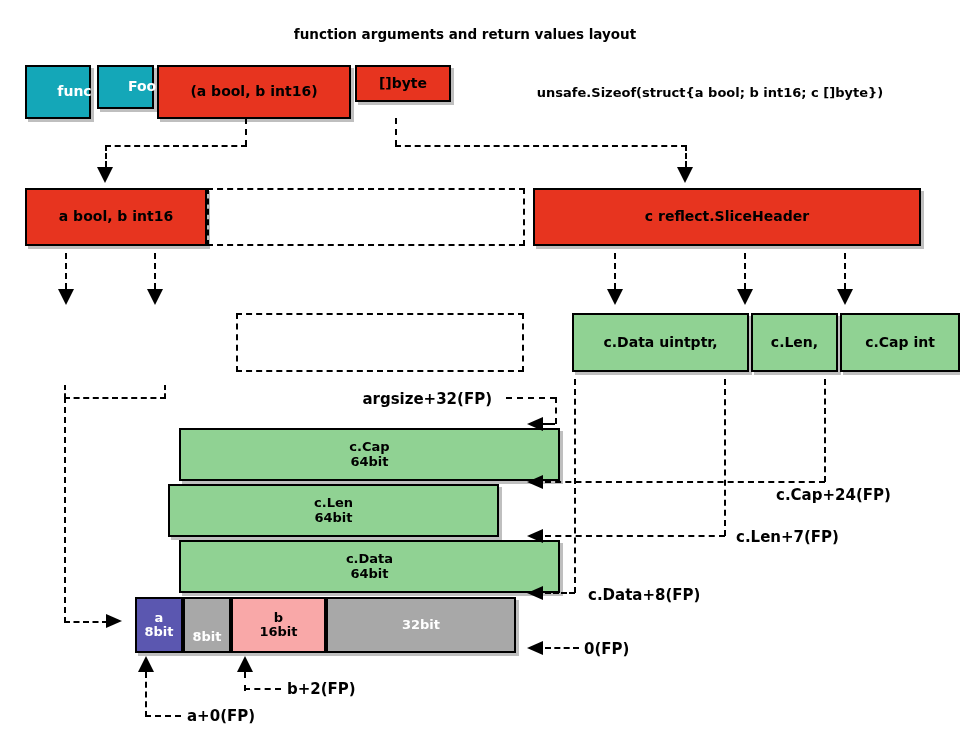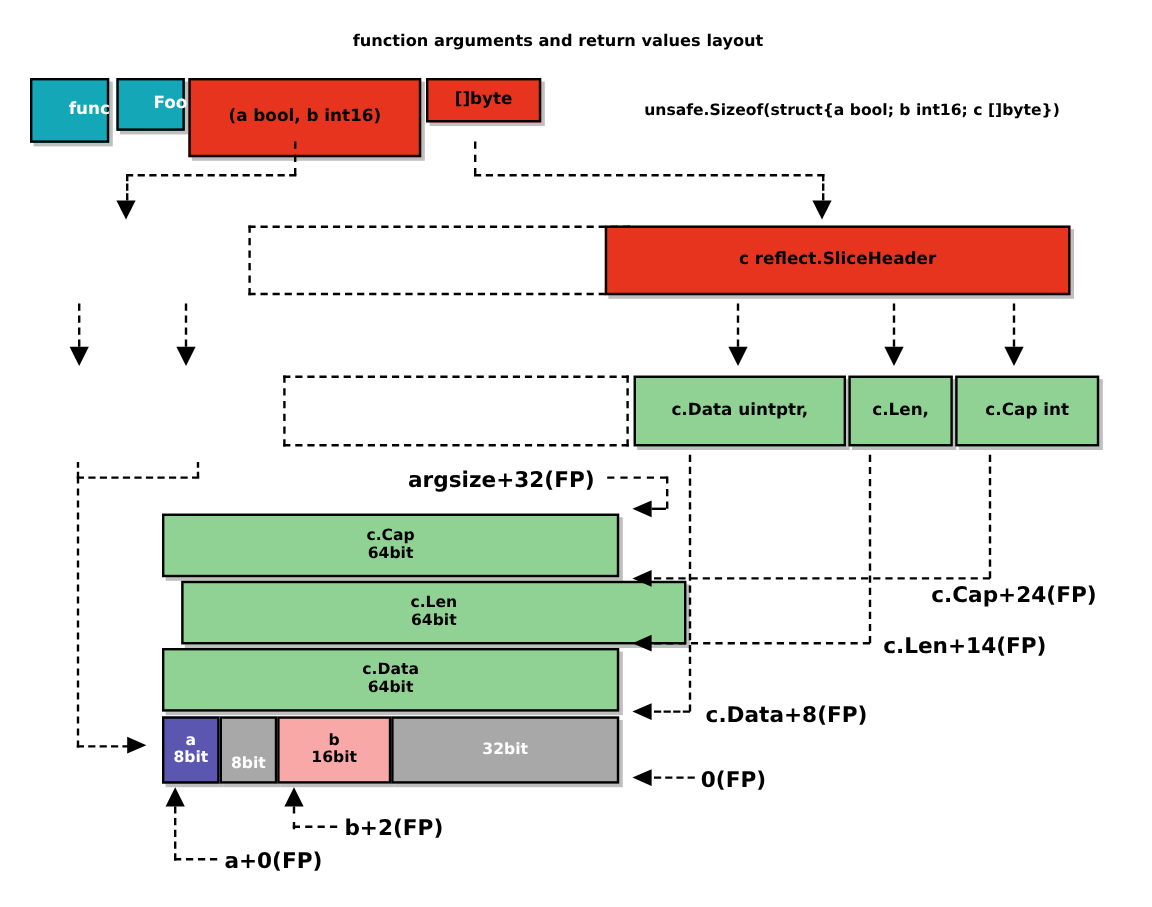"(a bool, b int16)" div.bx { height: 66px -> 54px }
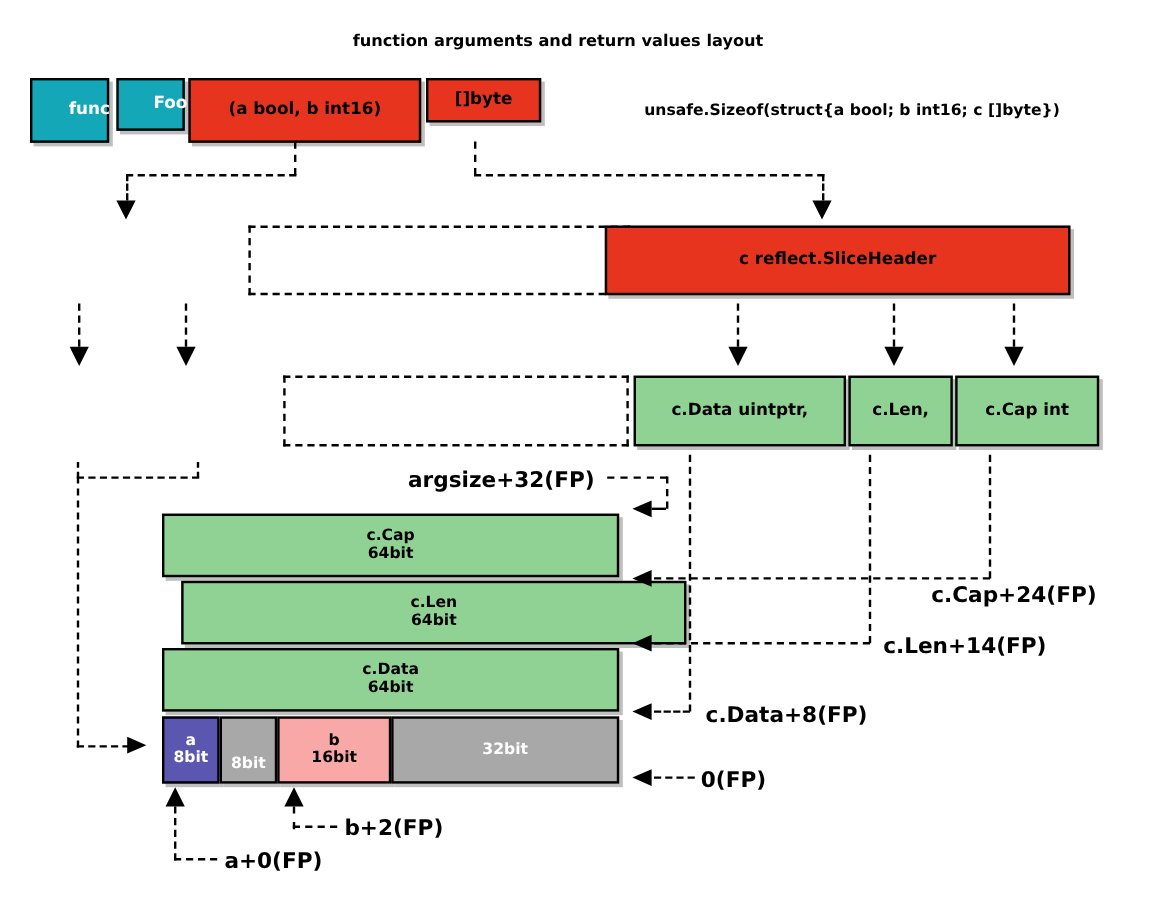"a bool, b int16" div.bx { html: none -> <div>a bool, b int16</div> }
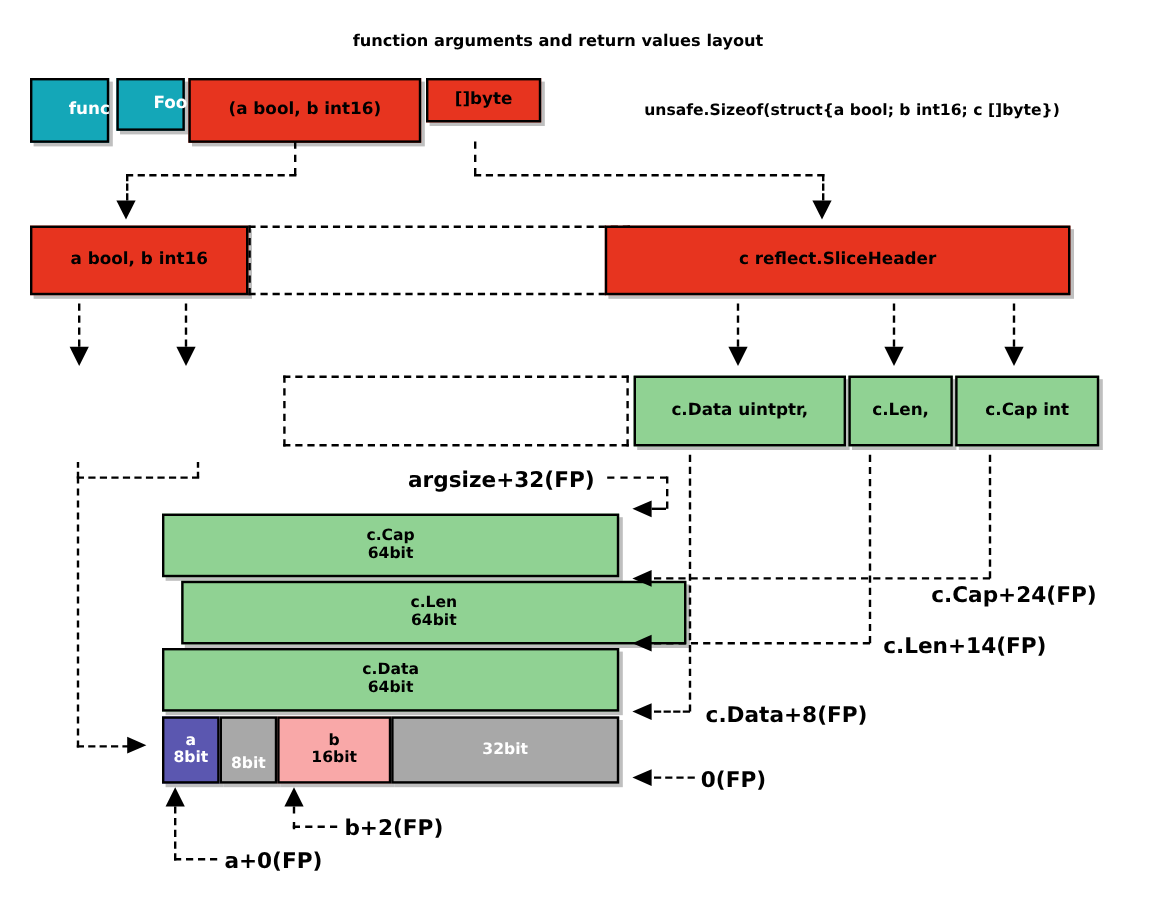"c reflect.SliceHeader" div.bx { left: 504px -> 533px }
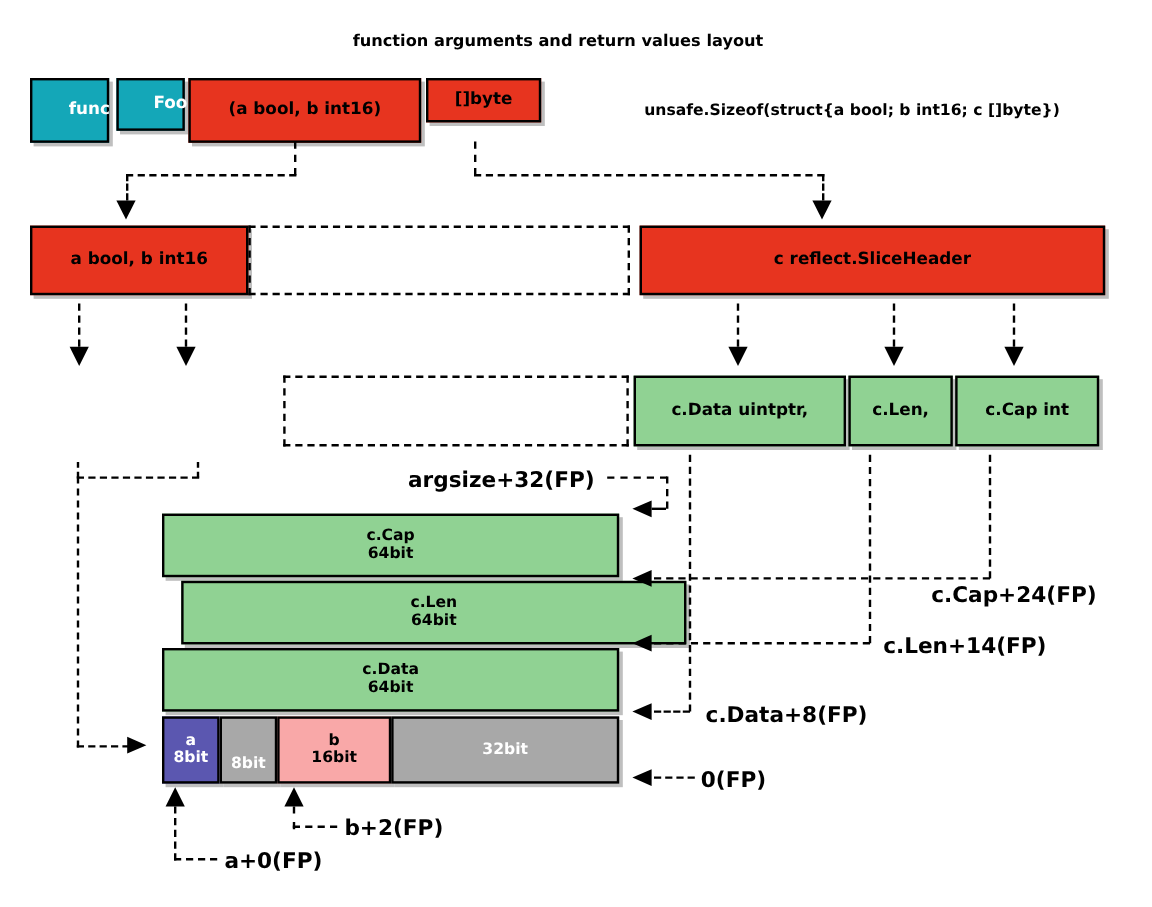"c.Data uintptr," .green { margin-left: none -> 44px }
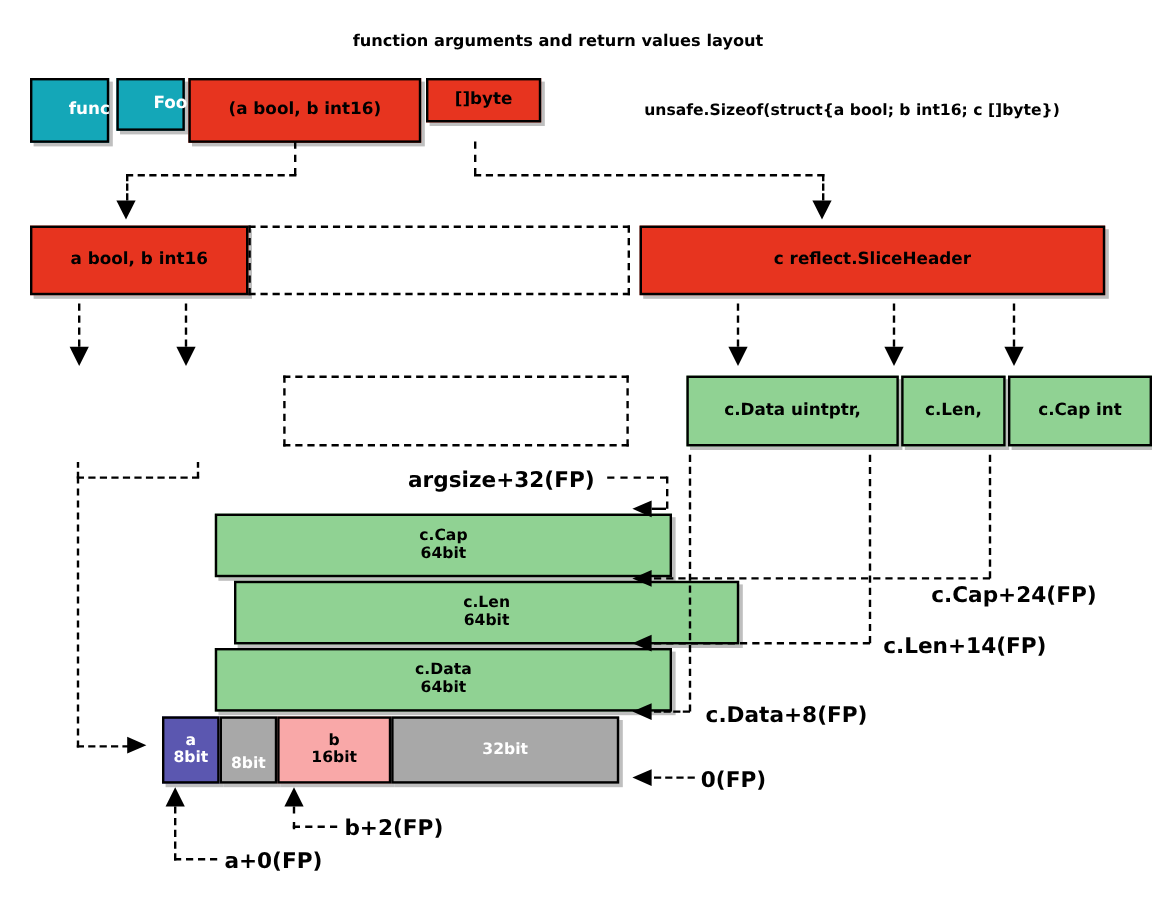"argsize+32(FP)" .lbl { font-size: 18px -> 15px }
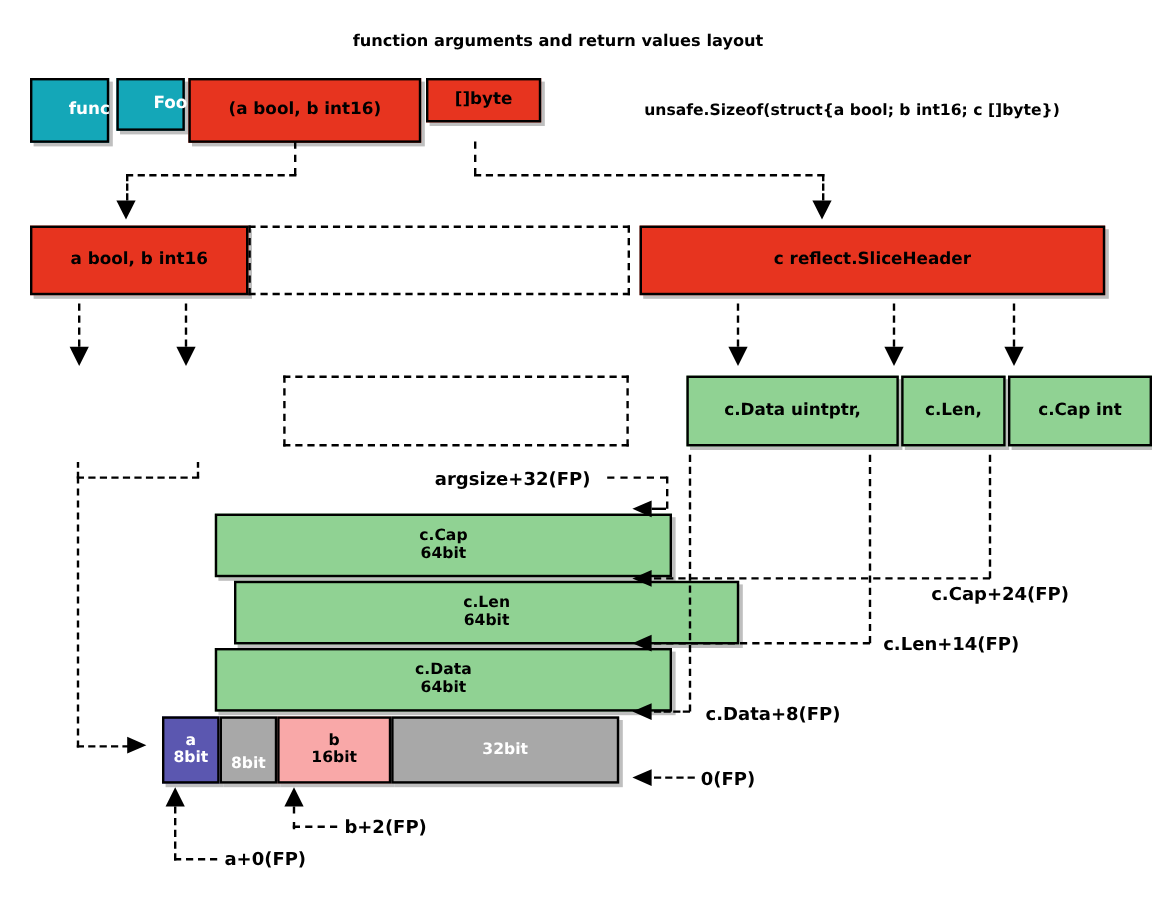"c.Len" div.bx { left: 151px -> 124px; width: 421px -> 331px }
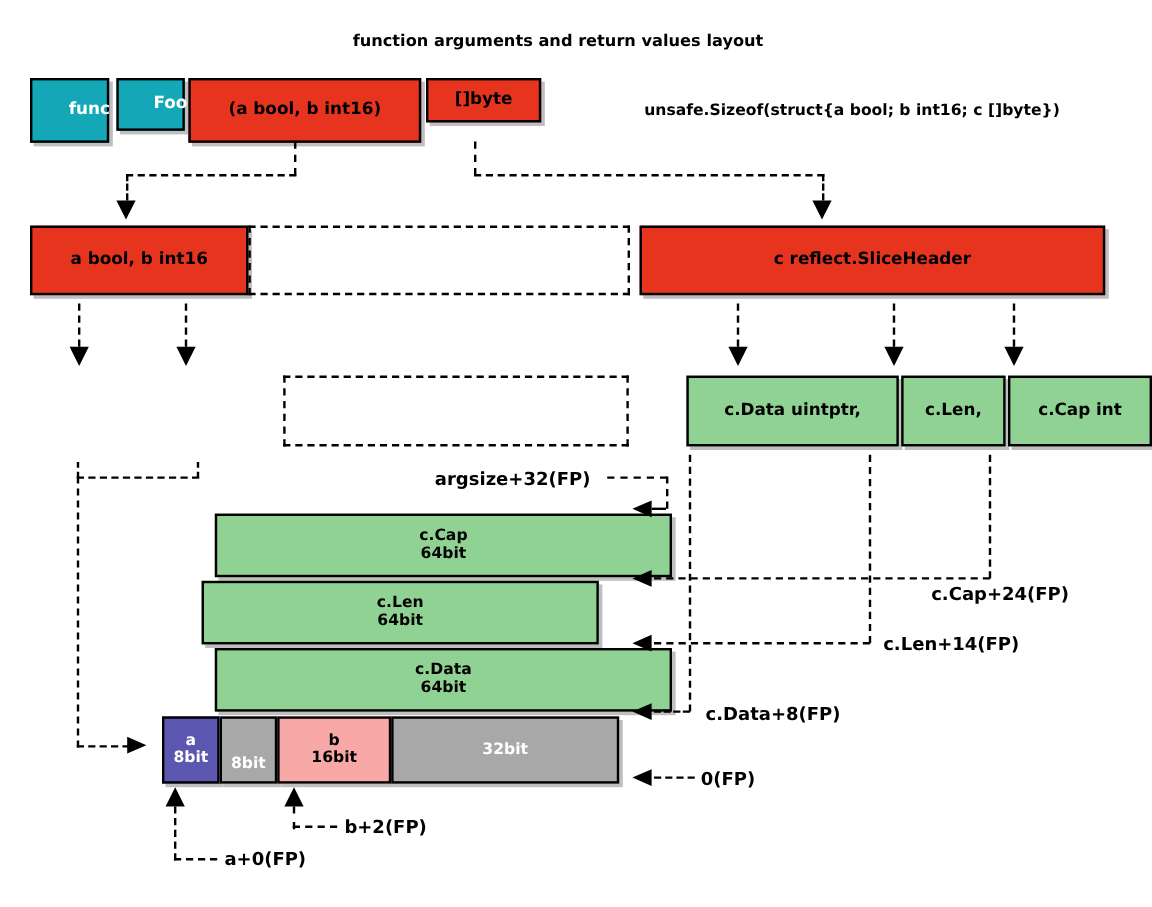"c.Len+14(FP)" div.lbl { text: c.Len+14 -> c.Len+7 }
